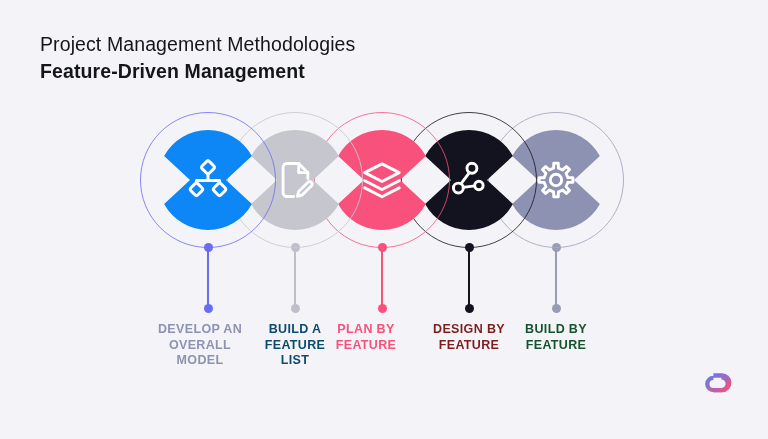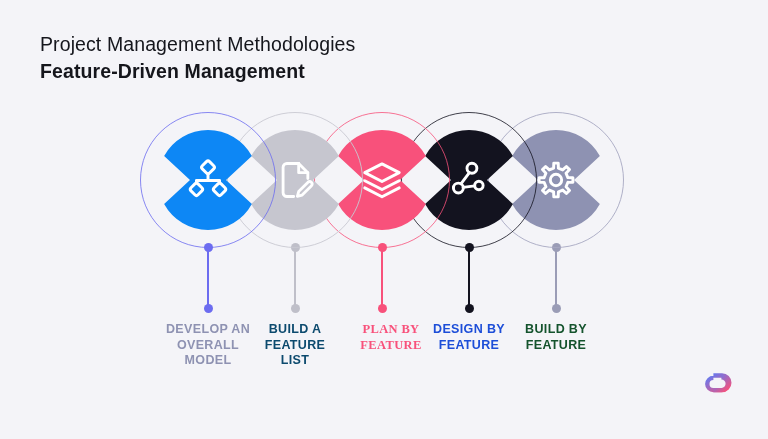"DEVELOP AN" div.label { left: 148px -> 140px }
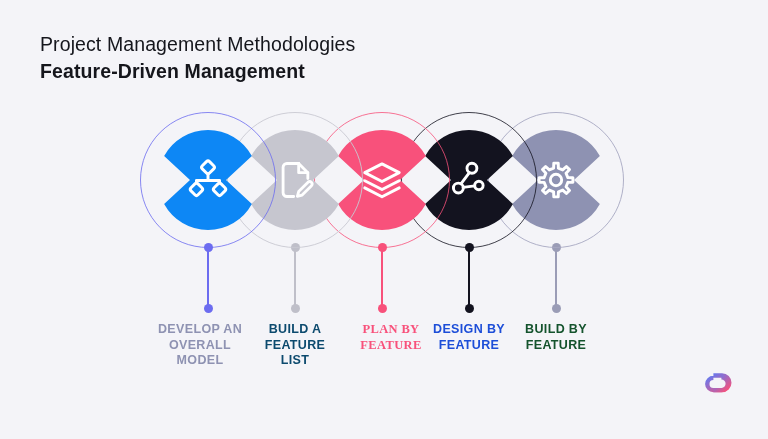"PLAN BY" div.label { font-family: Liberation Serif, serif -> none; left: 331px -> 306px }
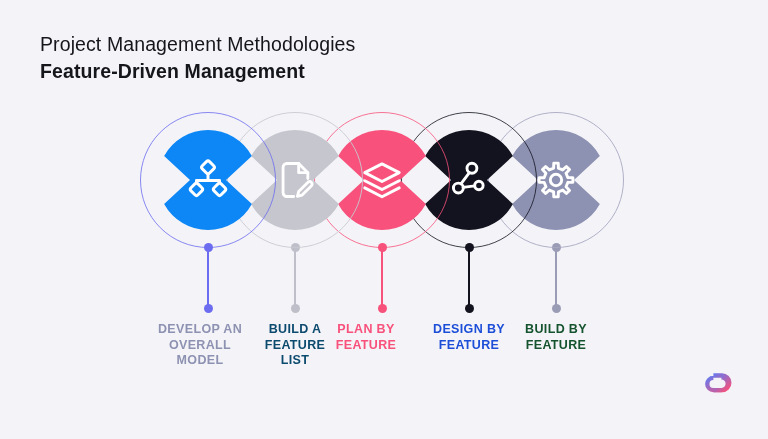"DESIGN BY" div.label { color: #1d4ed8 -> #7f1d1d }
